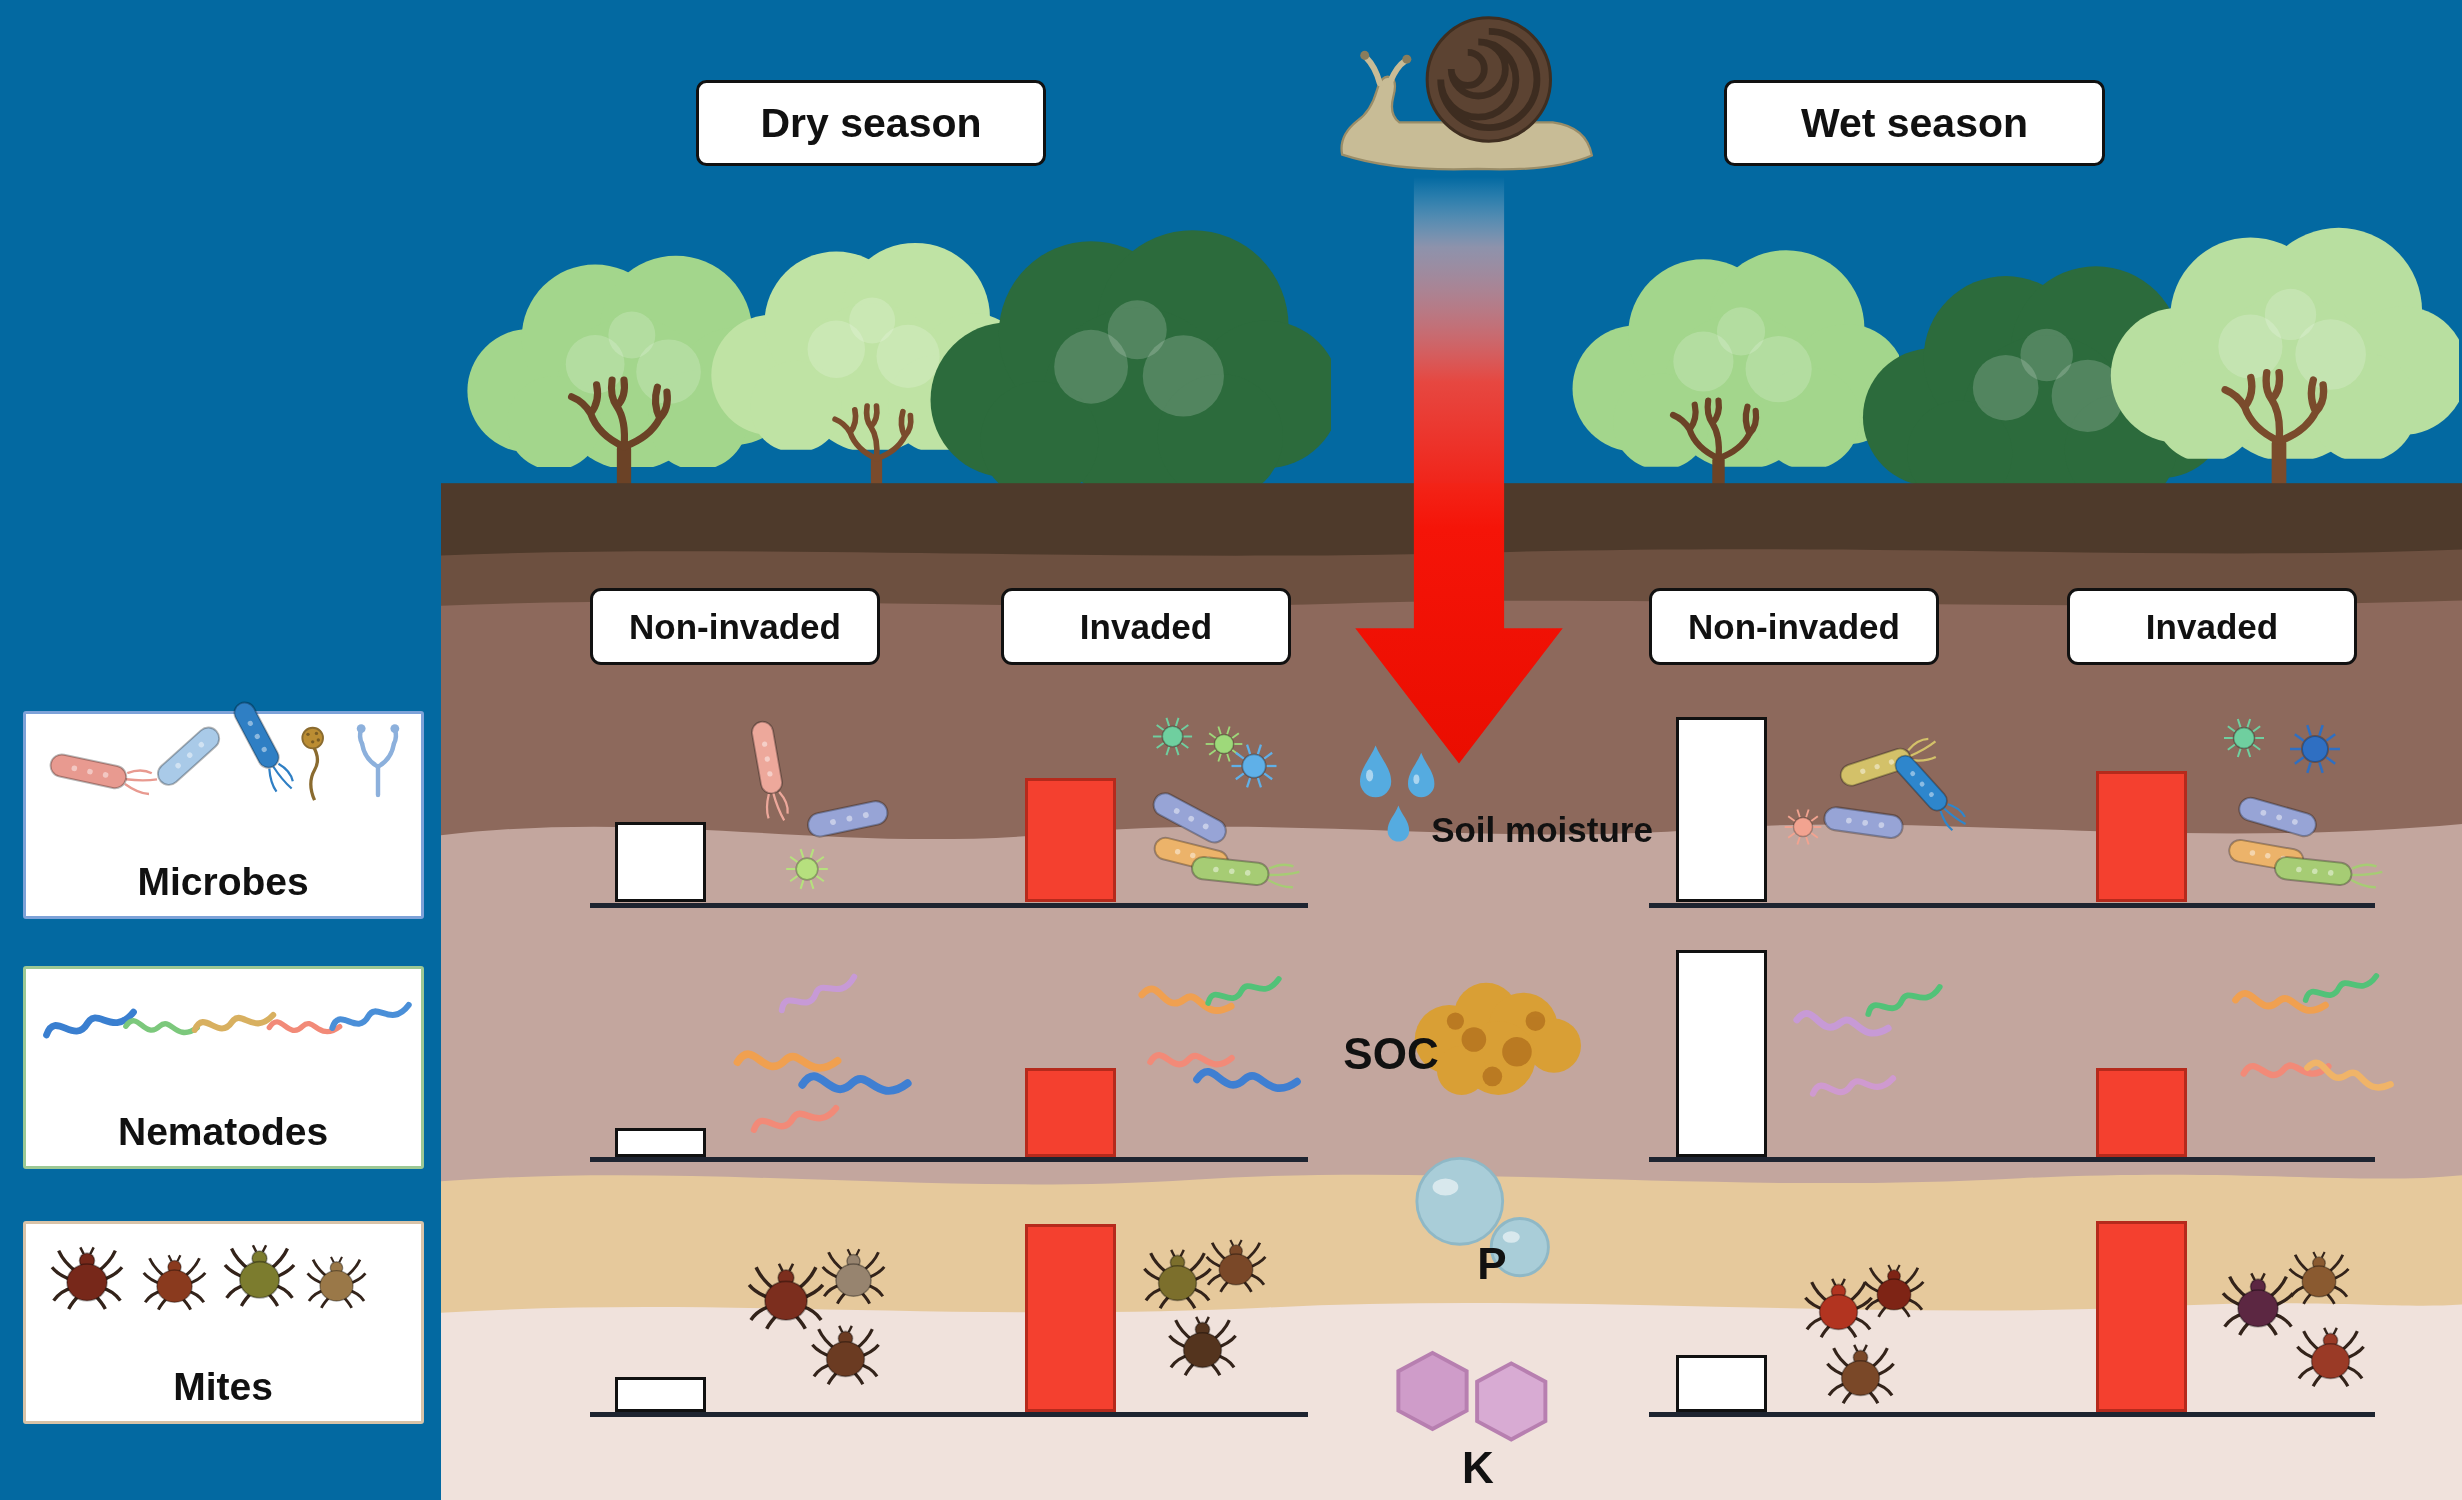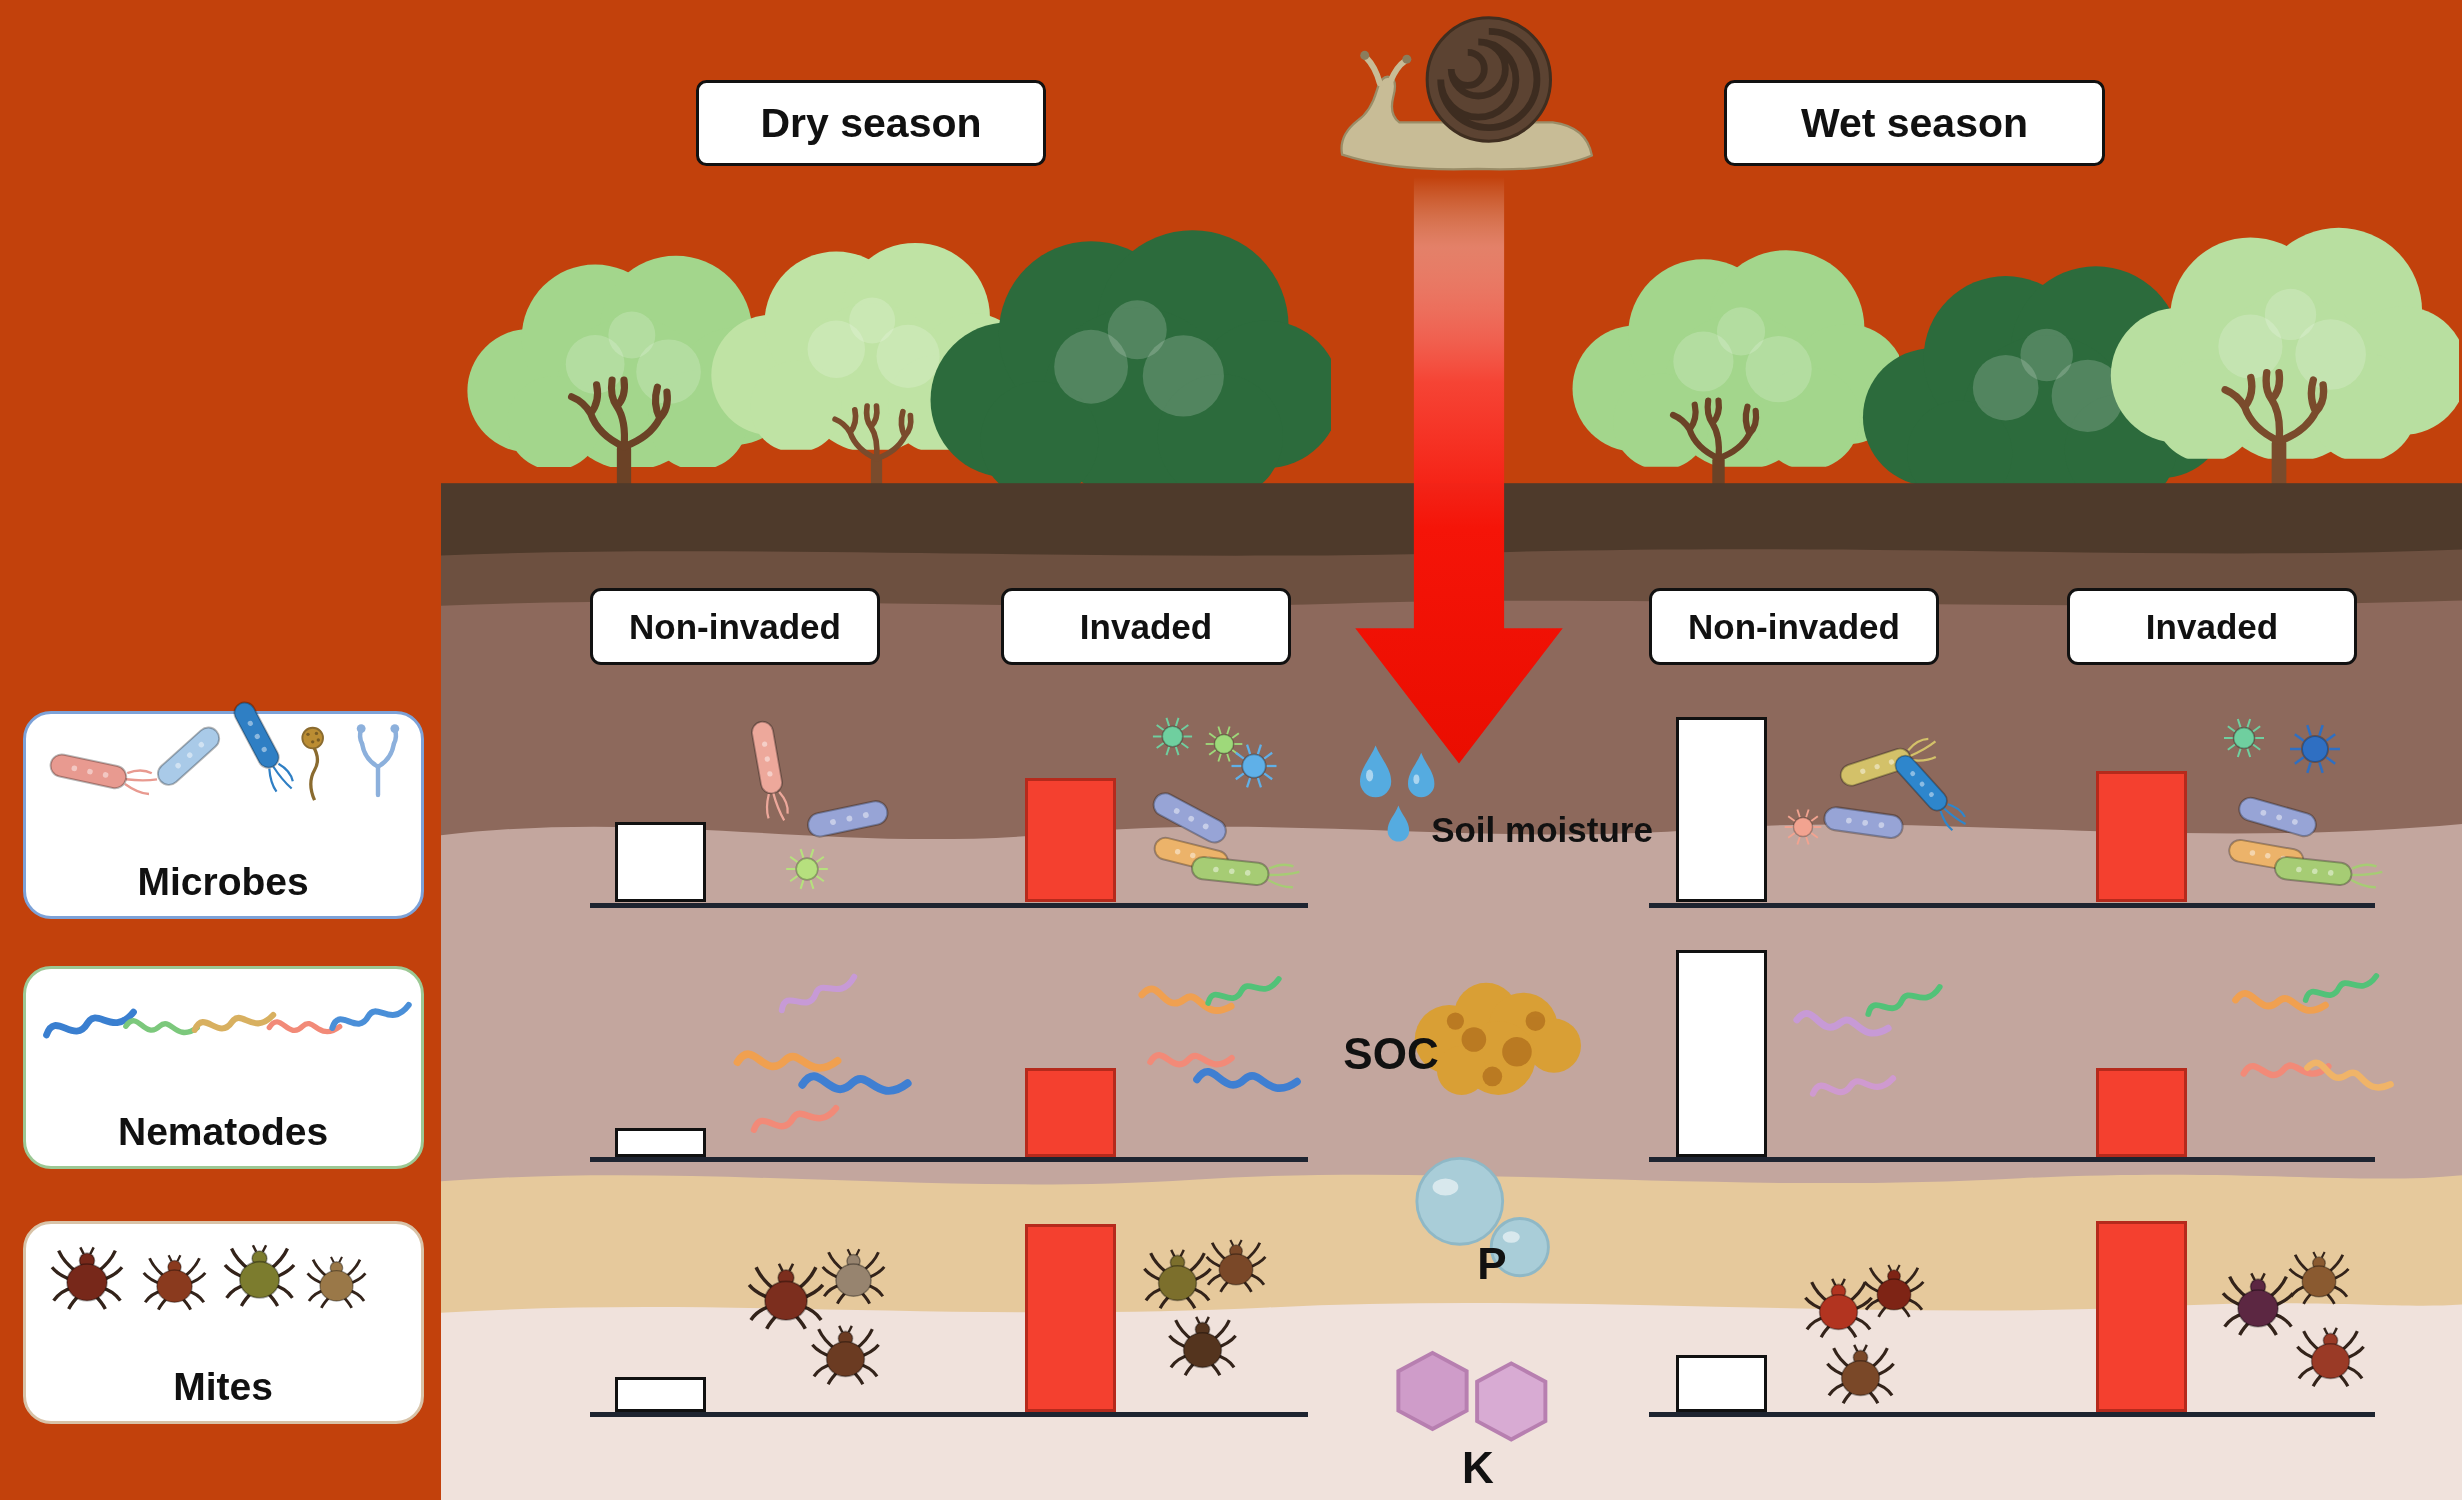"Dry season" #canvas { background: #c2410c -> #0369a1 }
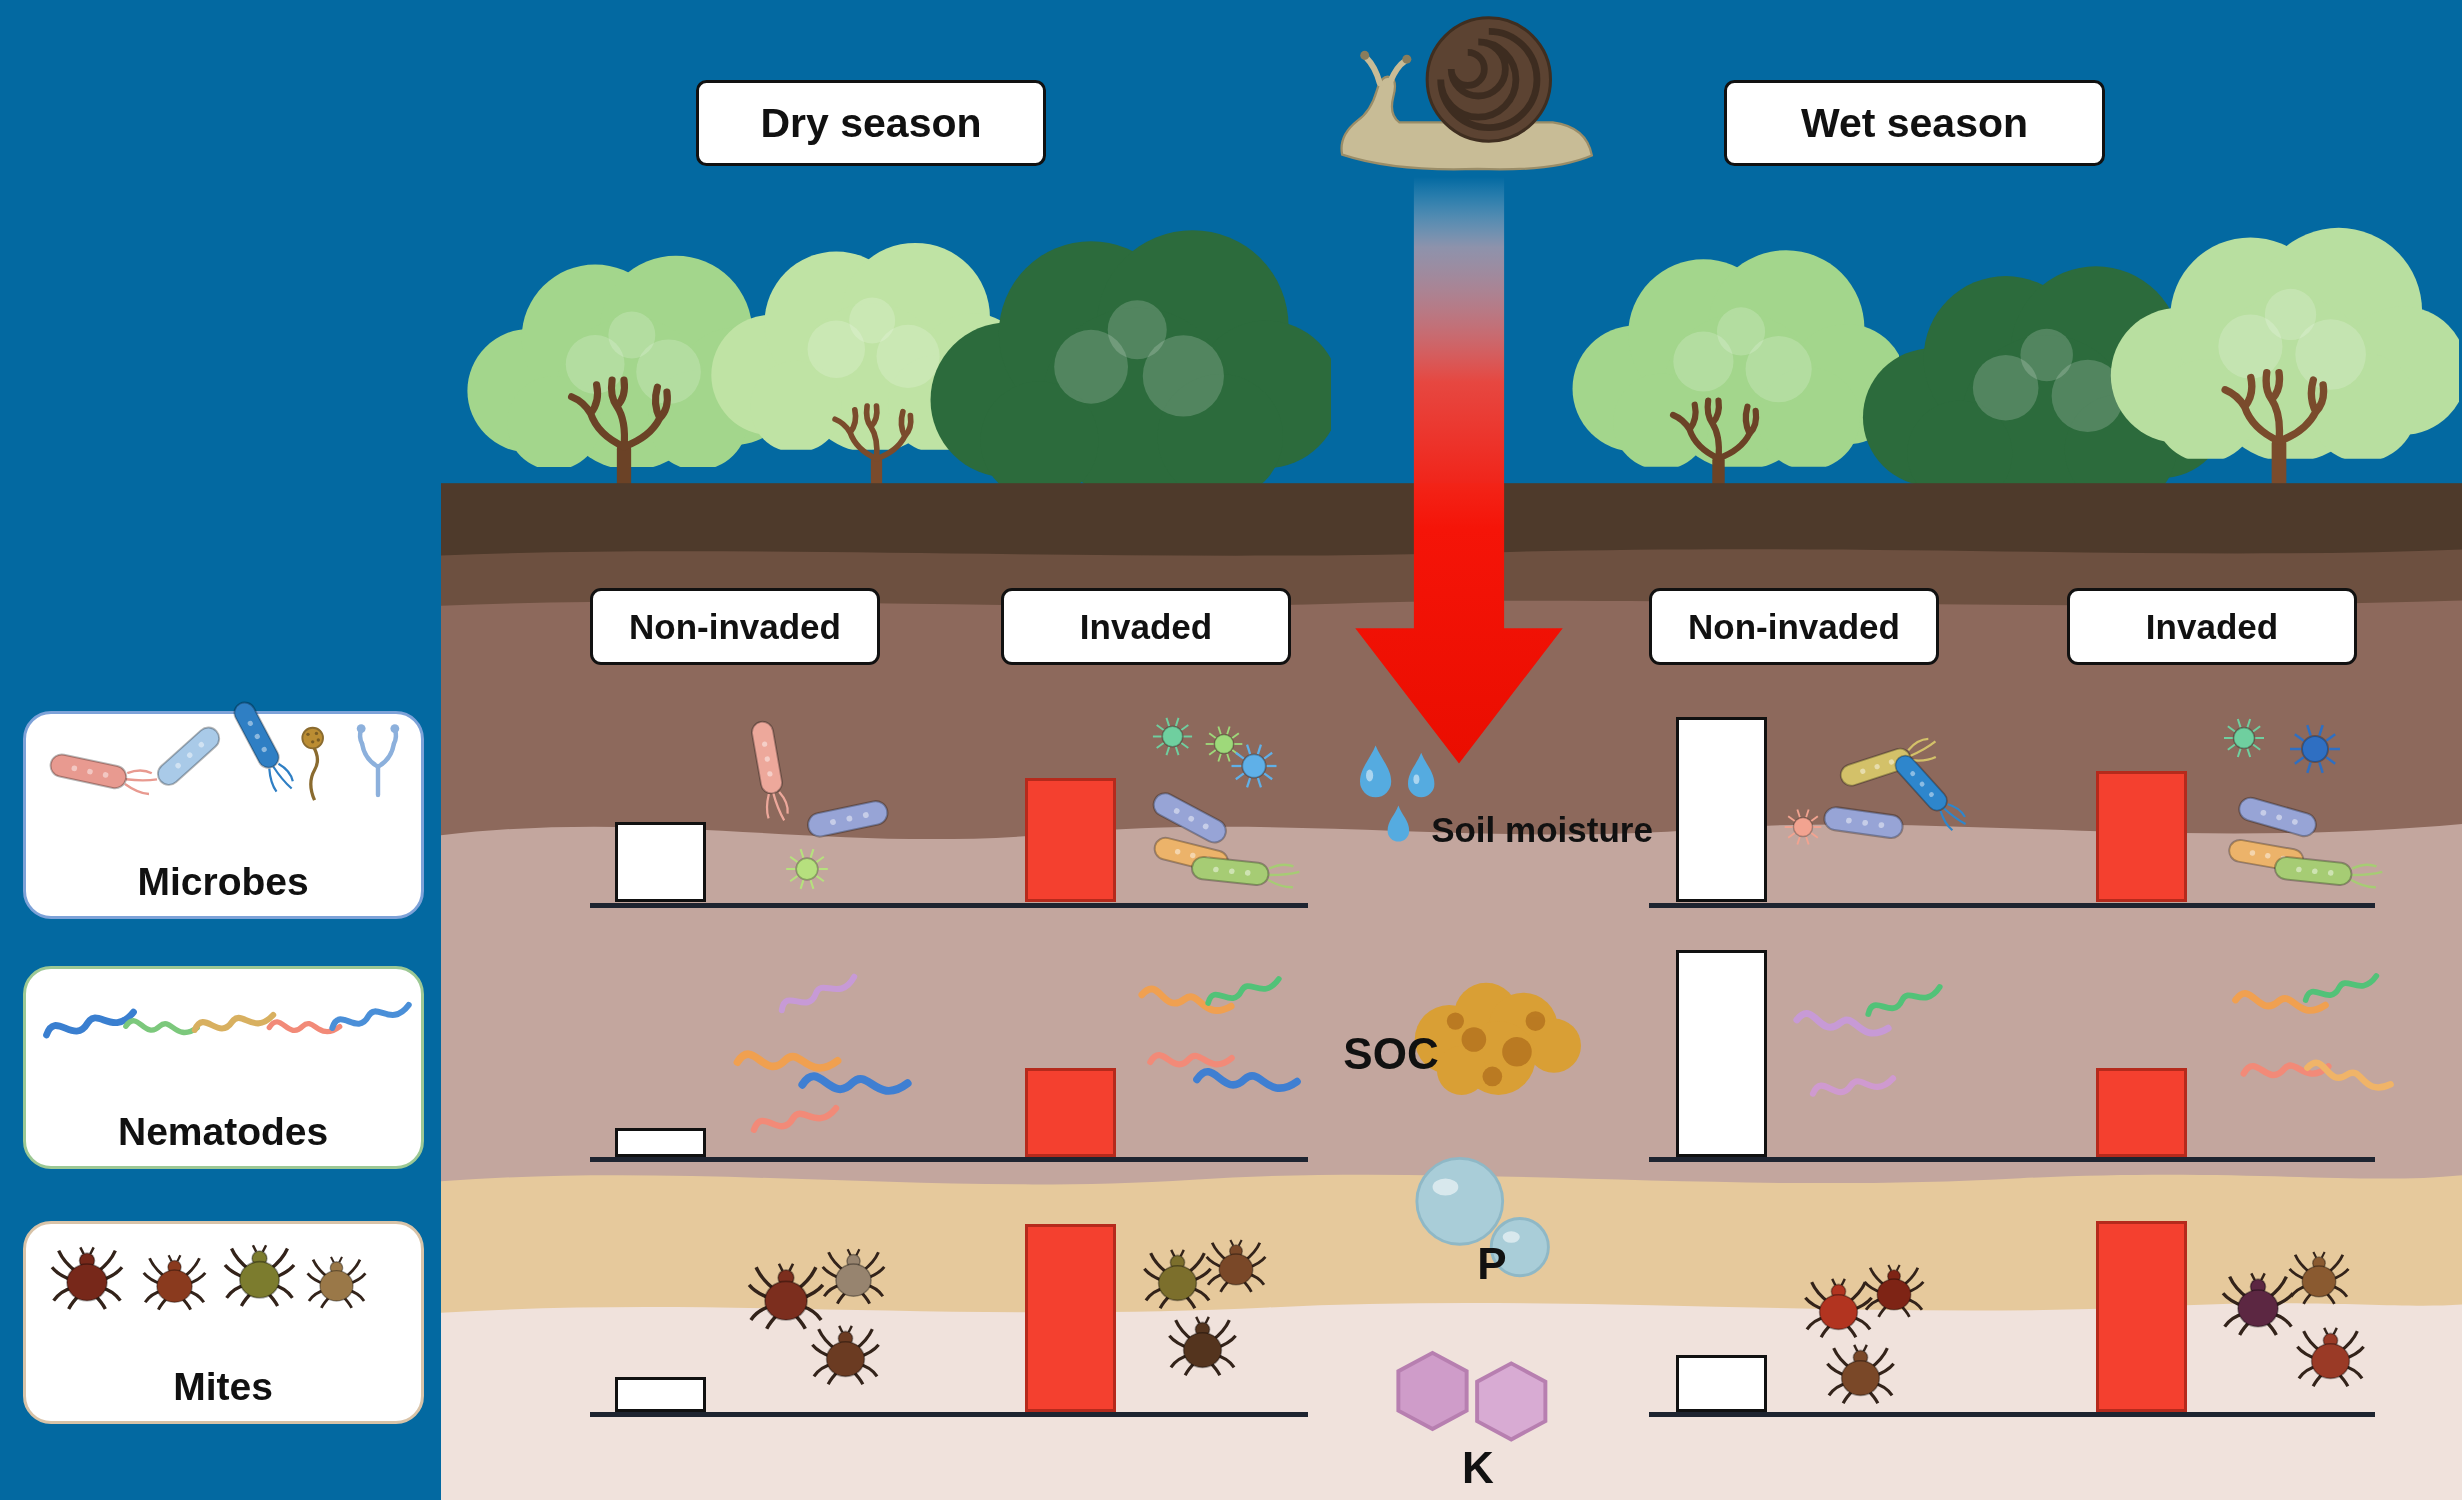"Microbes" .legendbox { border-radius: 28px -> 3px }
